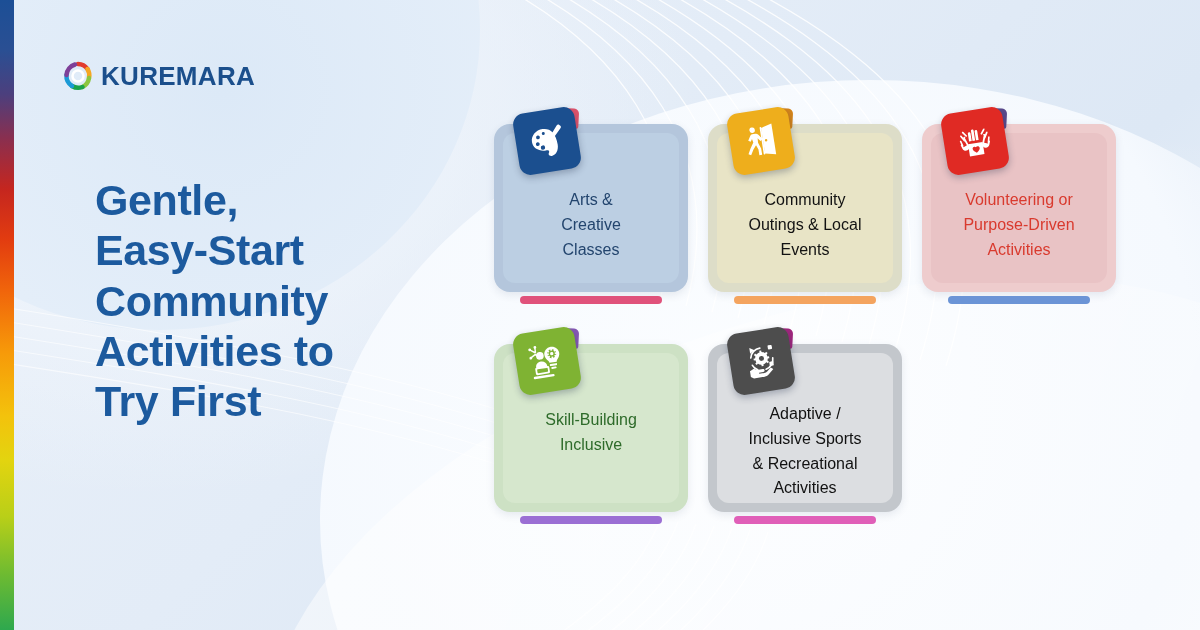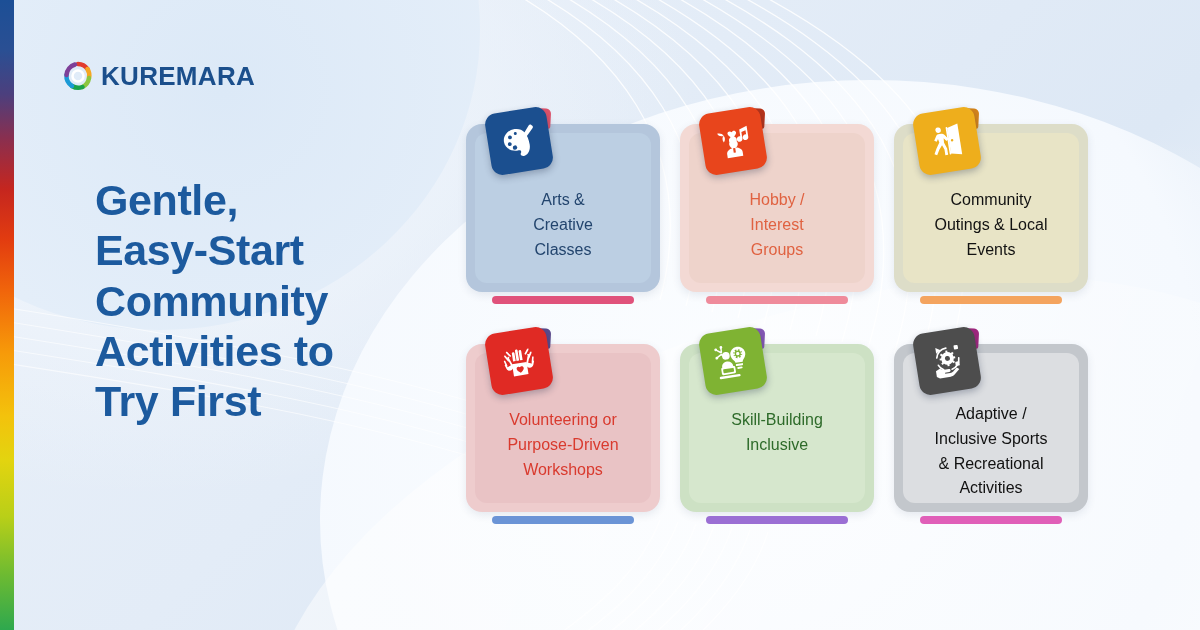"Arts &" .grid { left: 466px -> 494px }
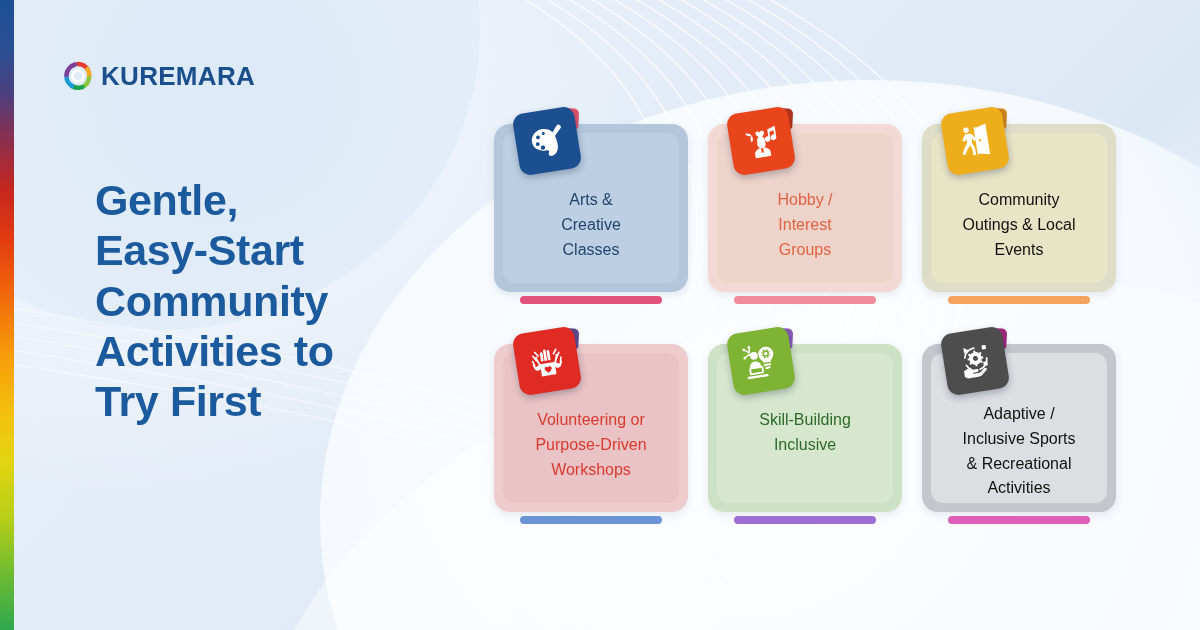"Hobby /" div.card { html: <div> <div> <div></div> </div> <div> <div></div> <div> <svg> <path></path> <path></path> <path></path> <path></path> <circle></circle> <path></path> <path></path> <path></path> </svg> </div> </div> <div>Hobby / Interest Groups</div> <div></div> </div> -> none }
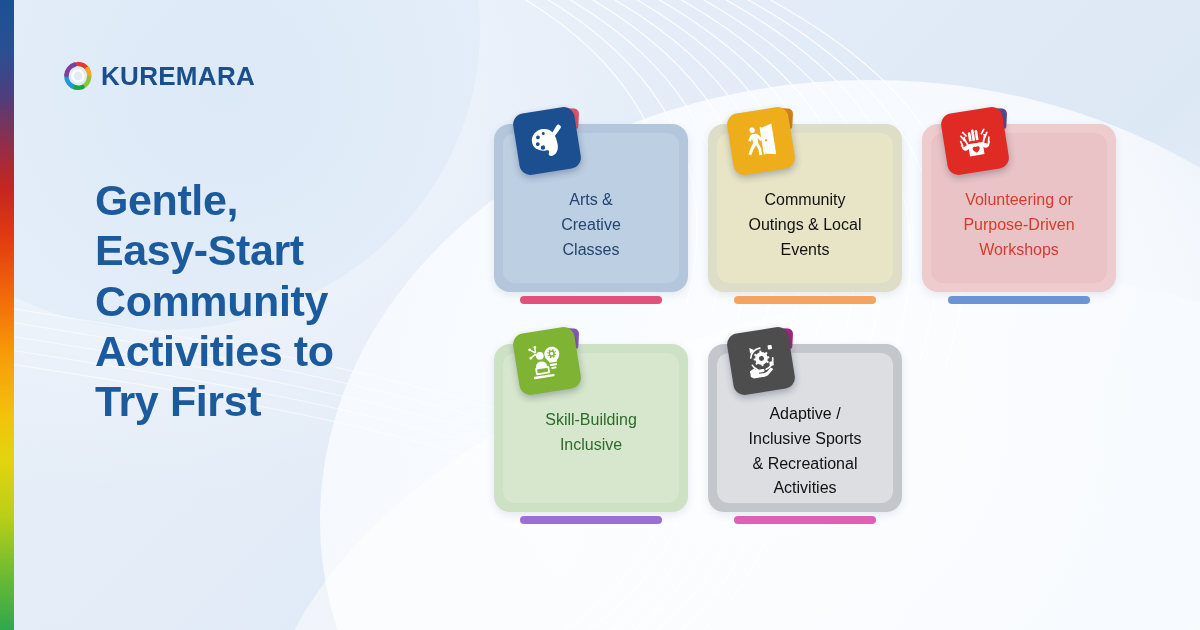"Volunteering or" div.card-label { text: Workshops -> Activities }
